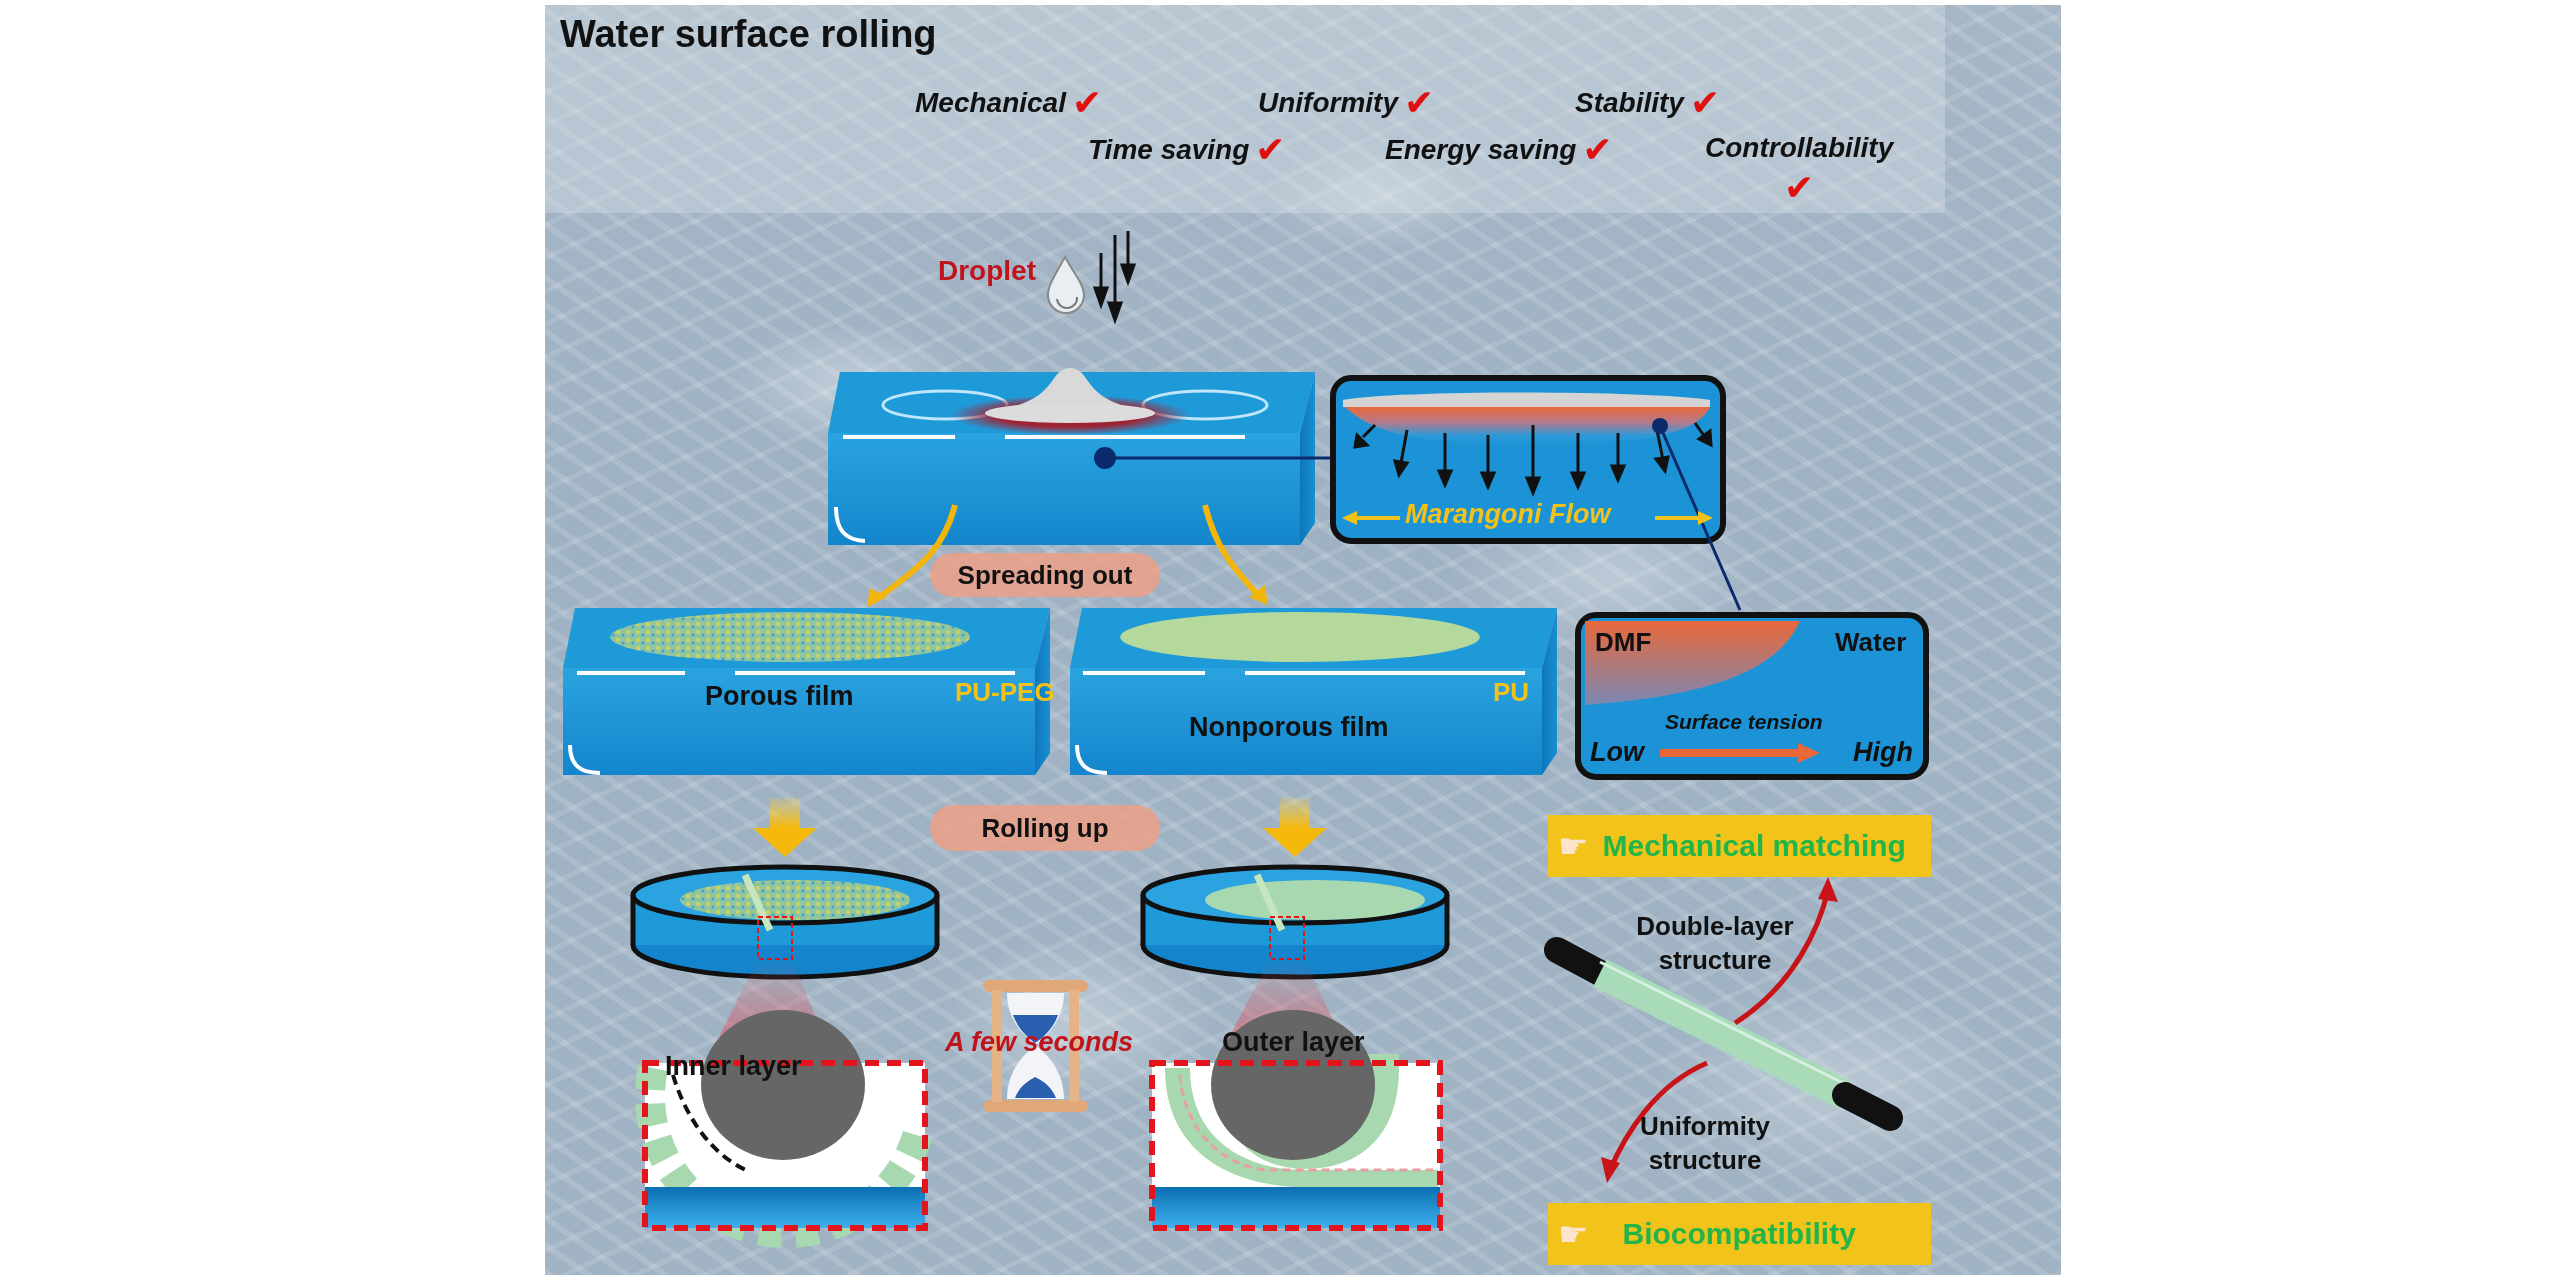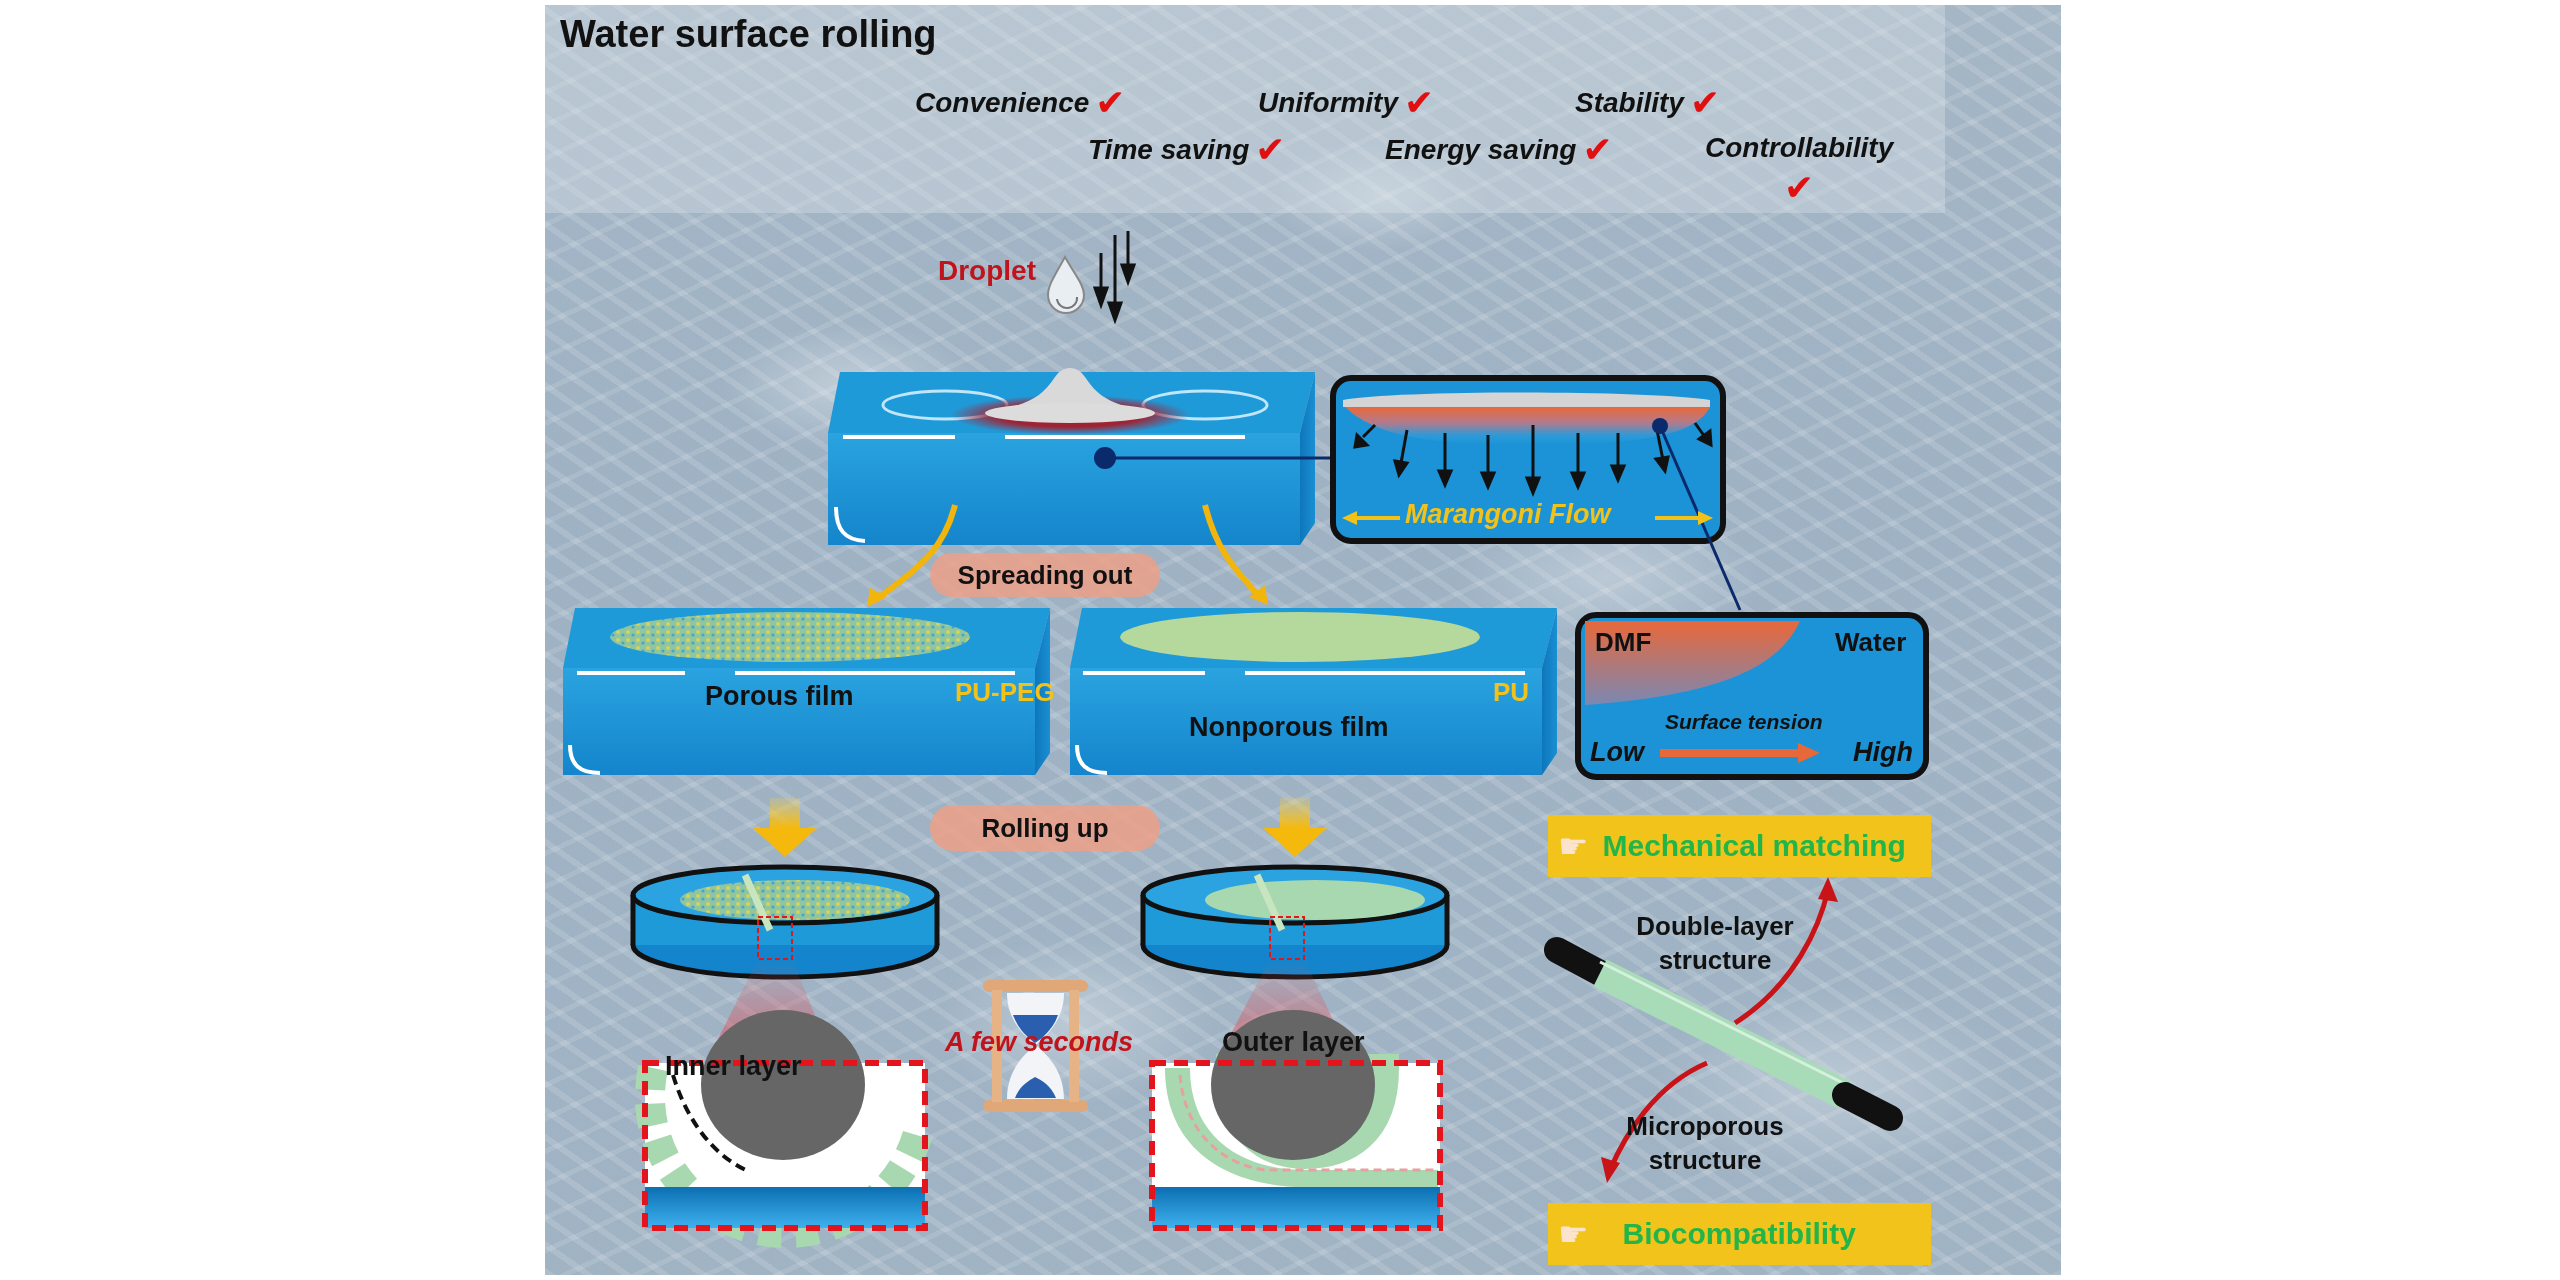"Convenience" span { text: Convenience -> Mechanical }
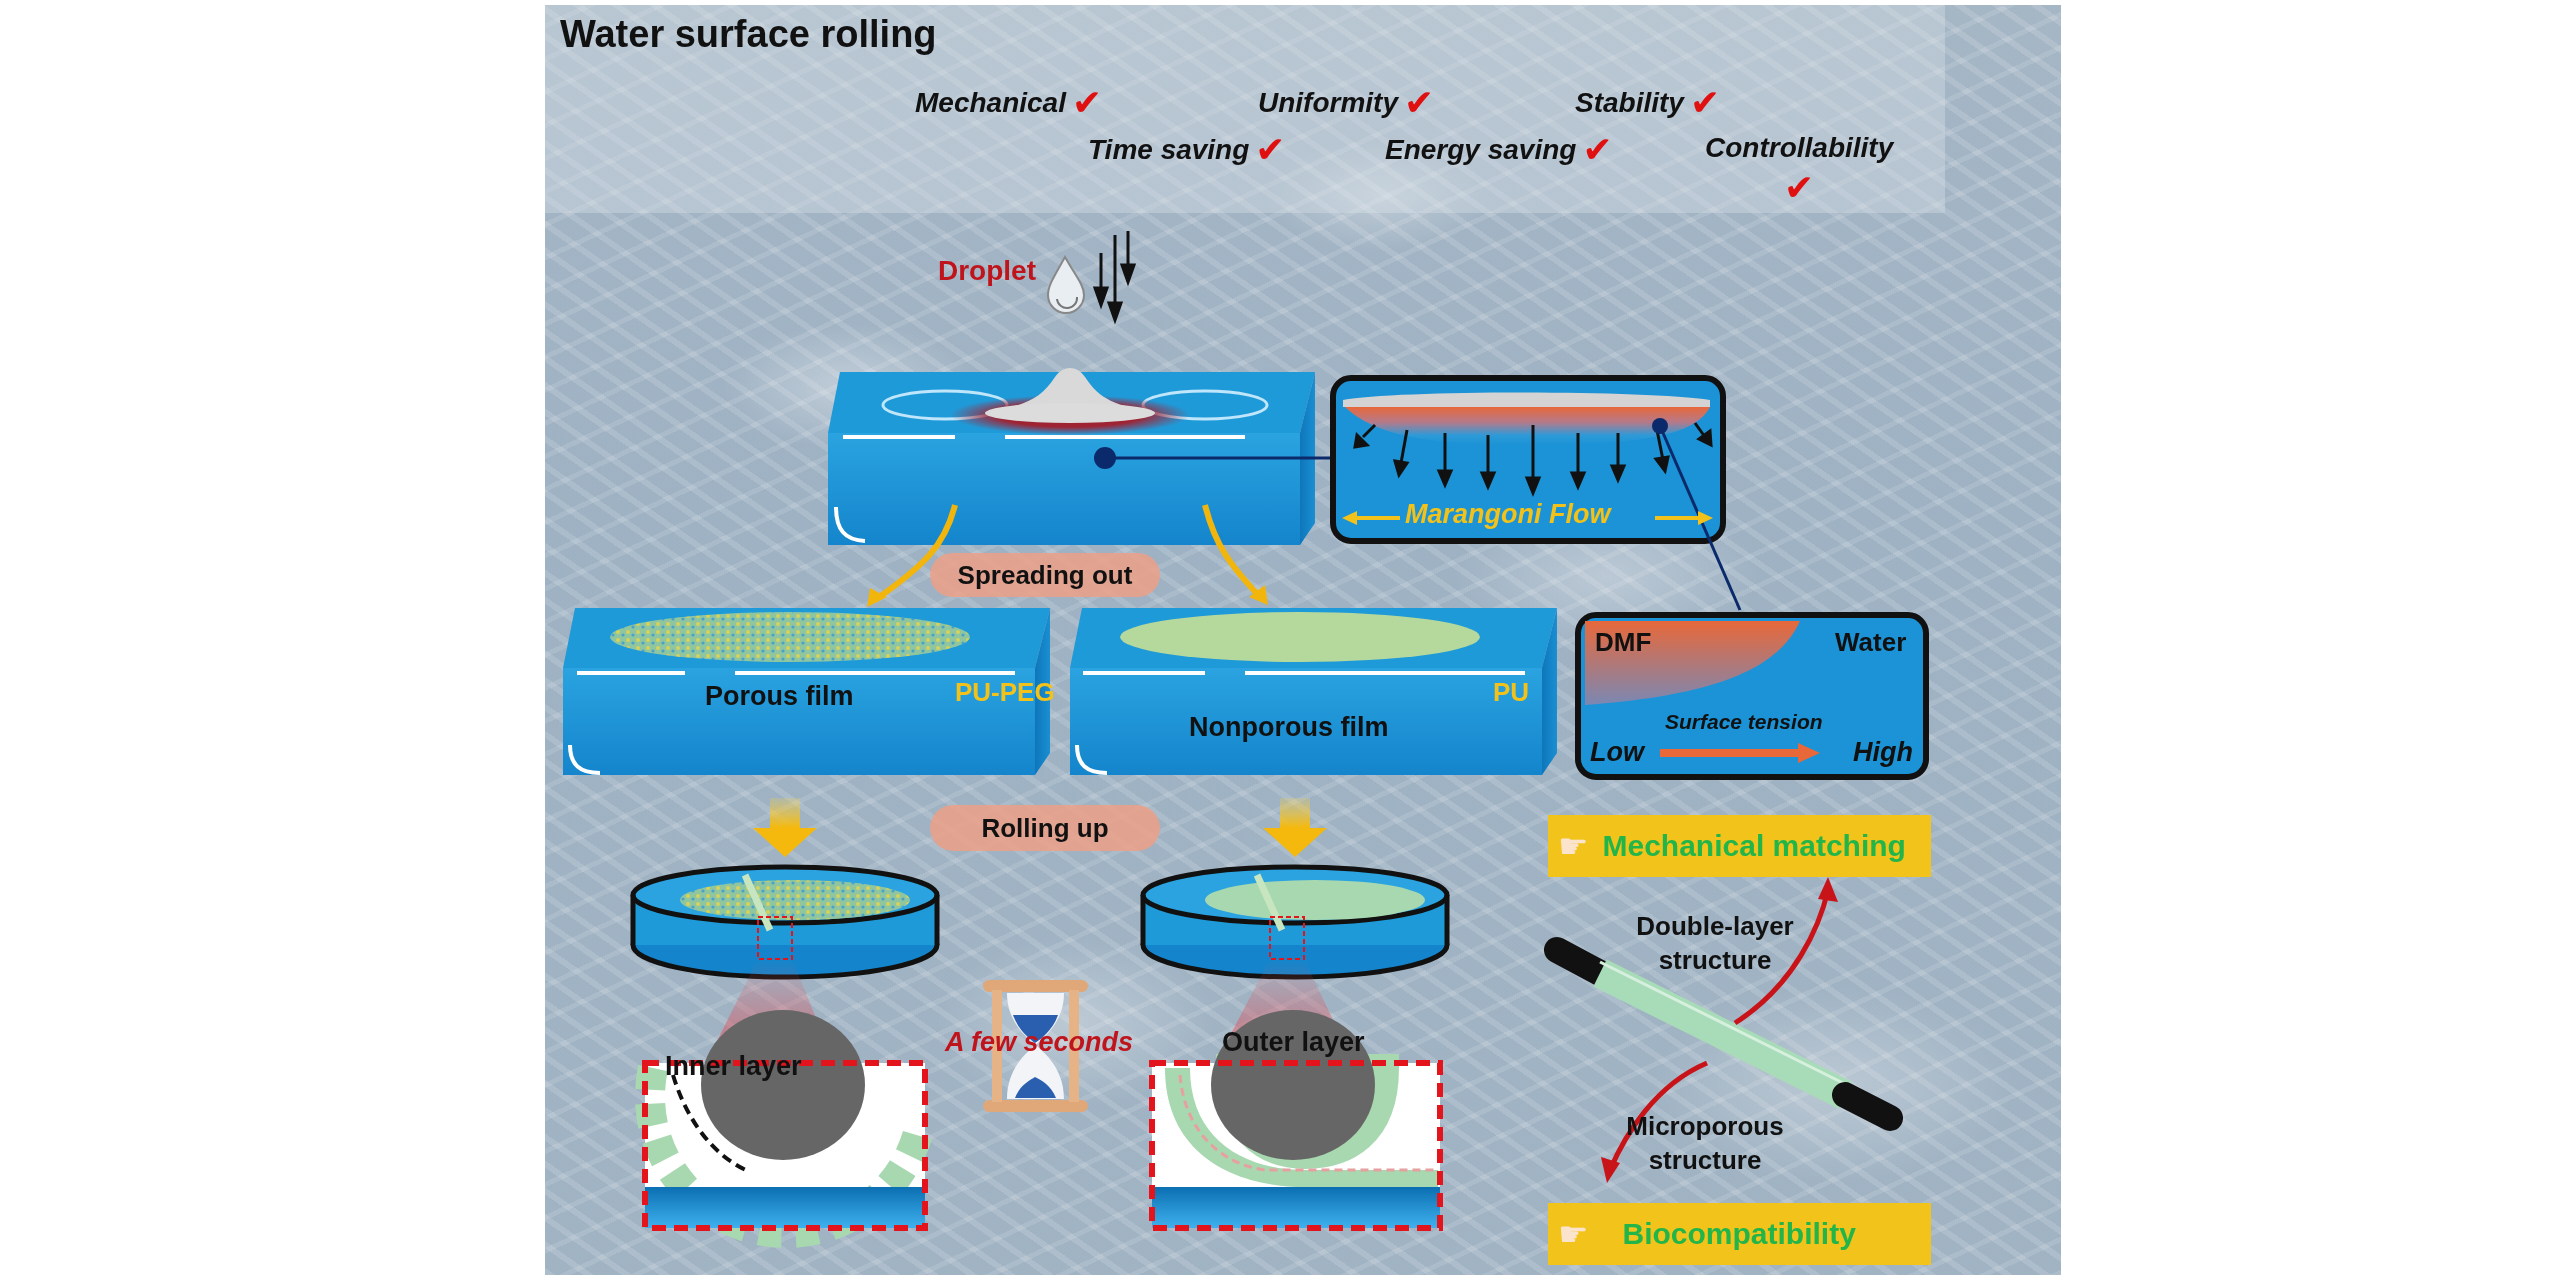"Microporous structure" div.smalltext { text: Microporous -> Uniformity }
